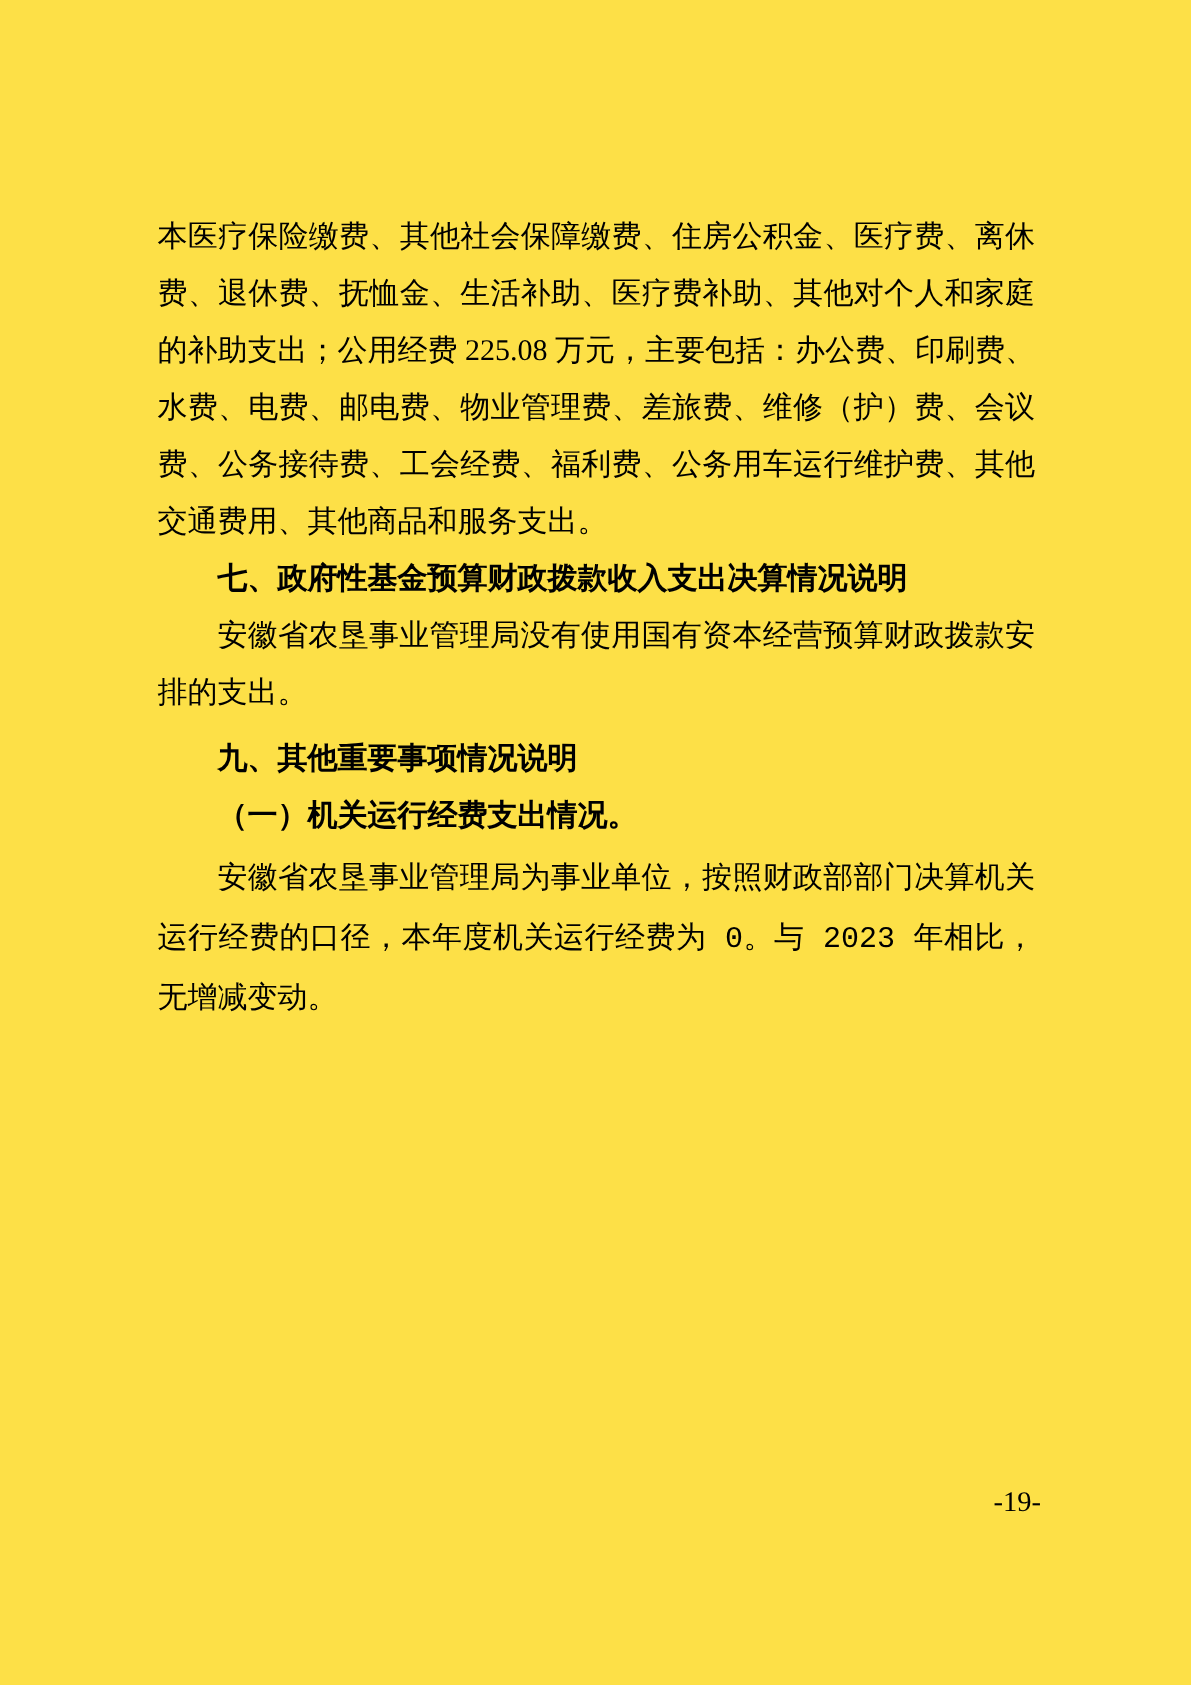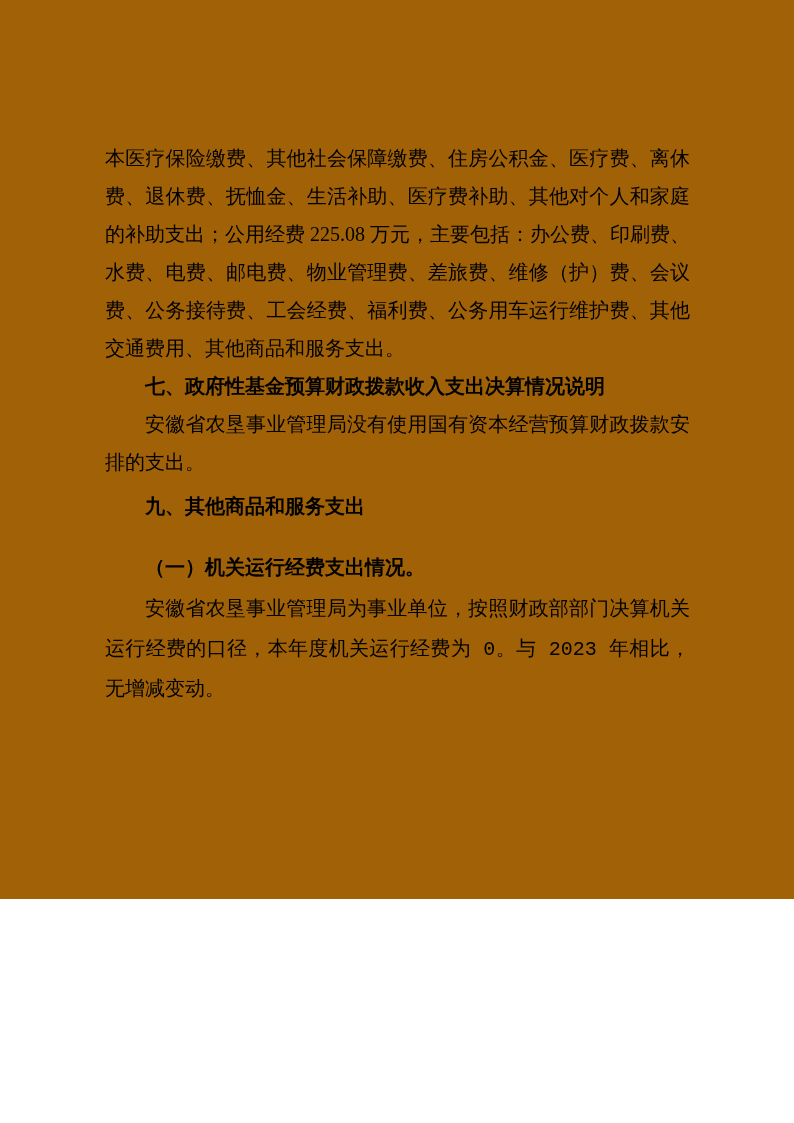"本医疗保险缴费、其他社会保障缴费、住房公积金、医疗费、离休费、退休费、抚恤金、生" .page { background: #a16207 -> #fde047; height: 899px -> 1123px }
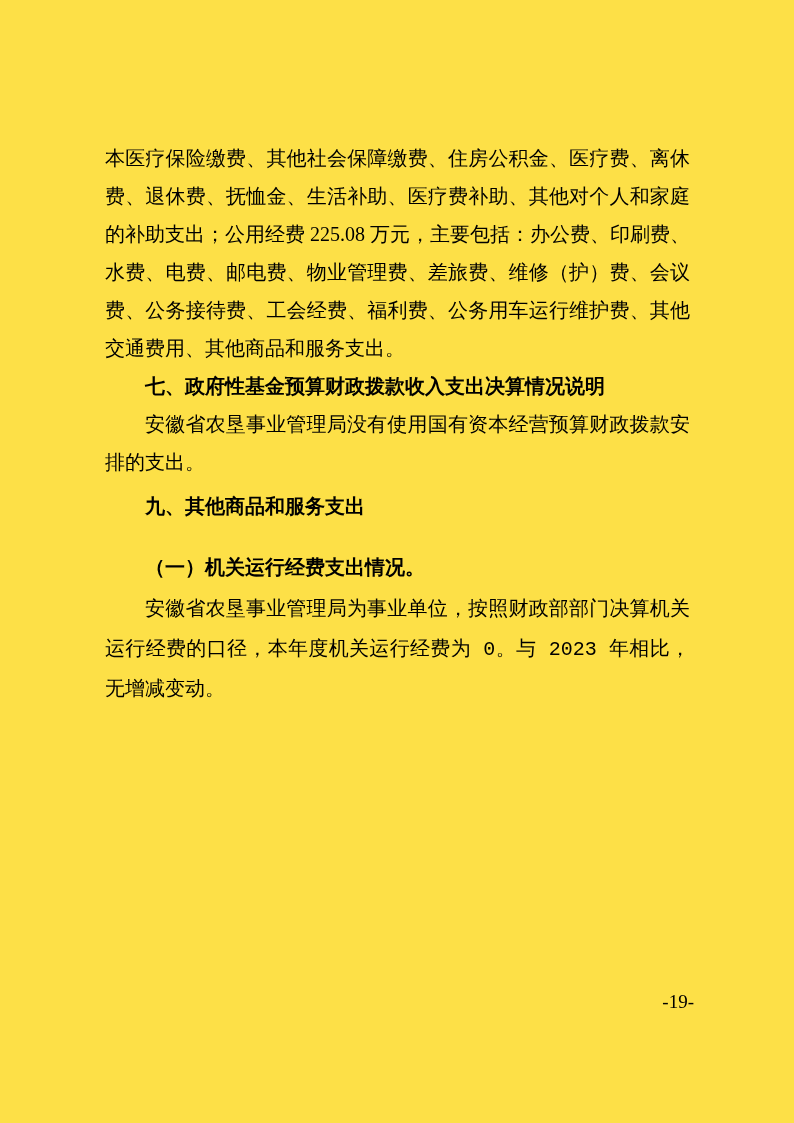"九、其他商品和服务支出" p.heading { text: 商品和服务支出 -> 重要事项情况说明 }
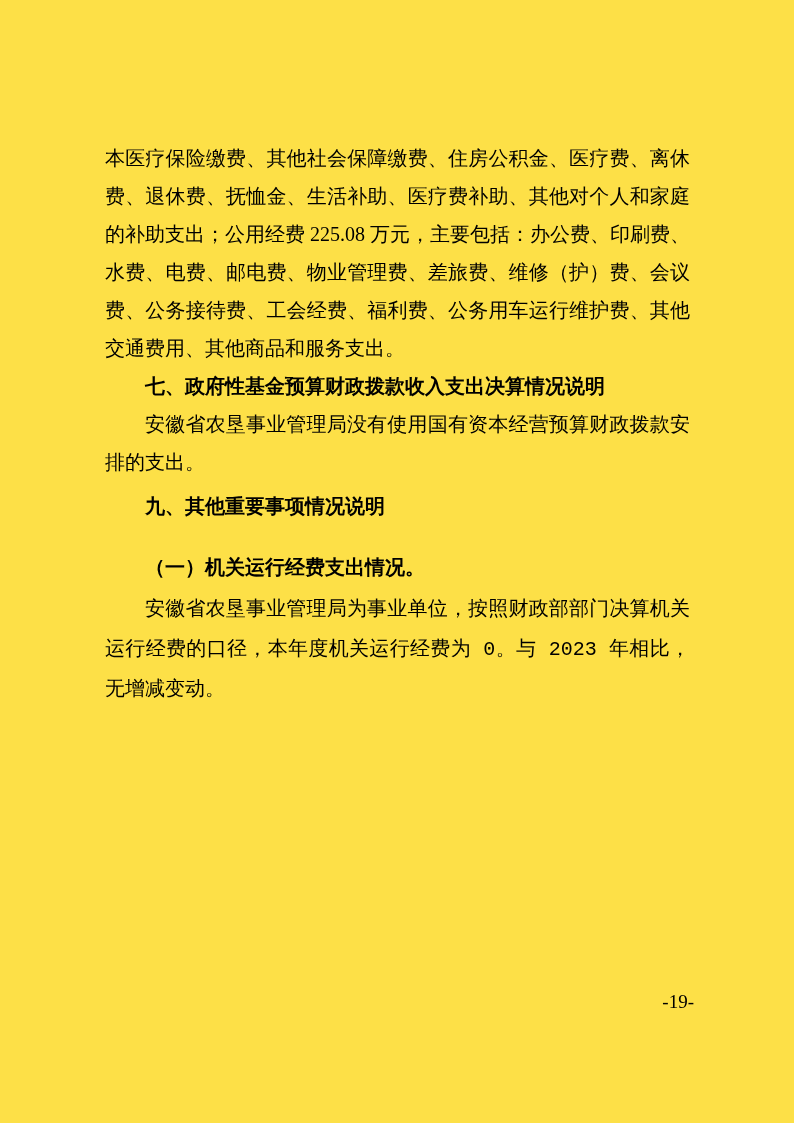"（一）机关运行经费支出情况。" .sec9-sub { margin-top: 23px -> 0 }
